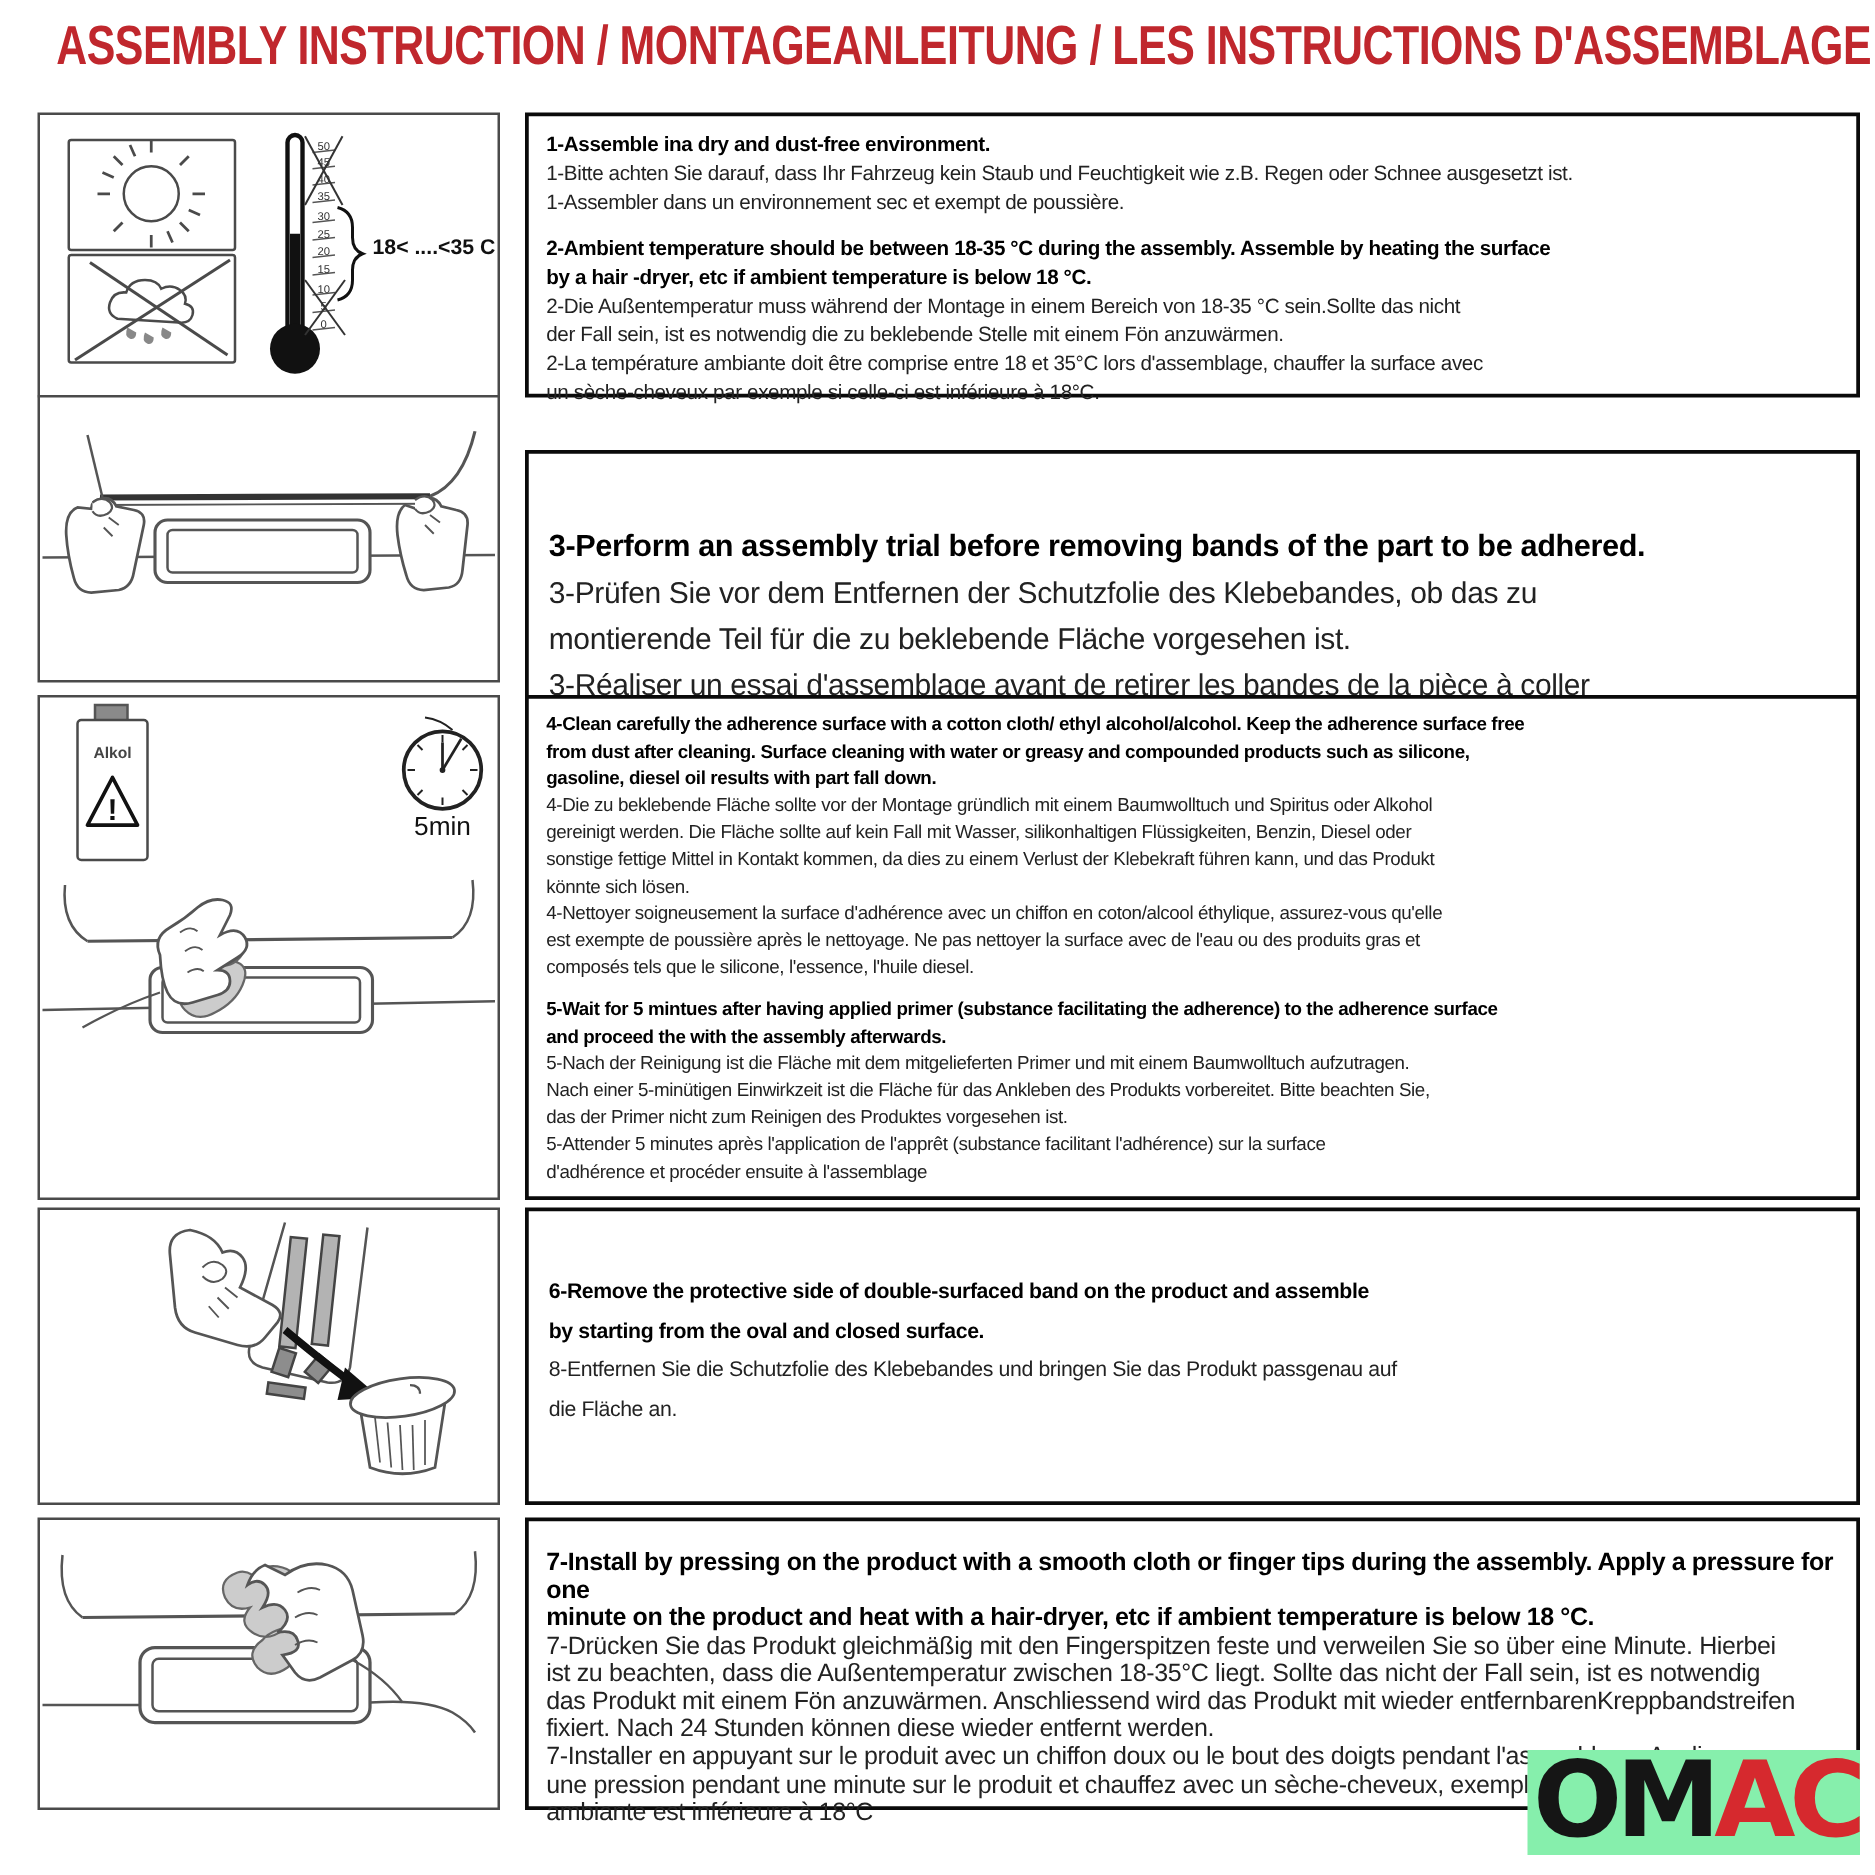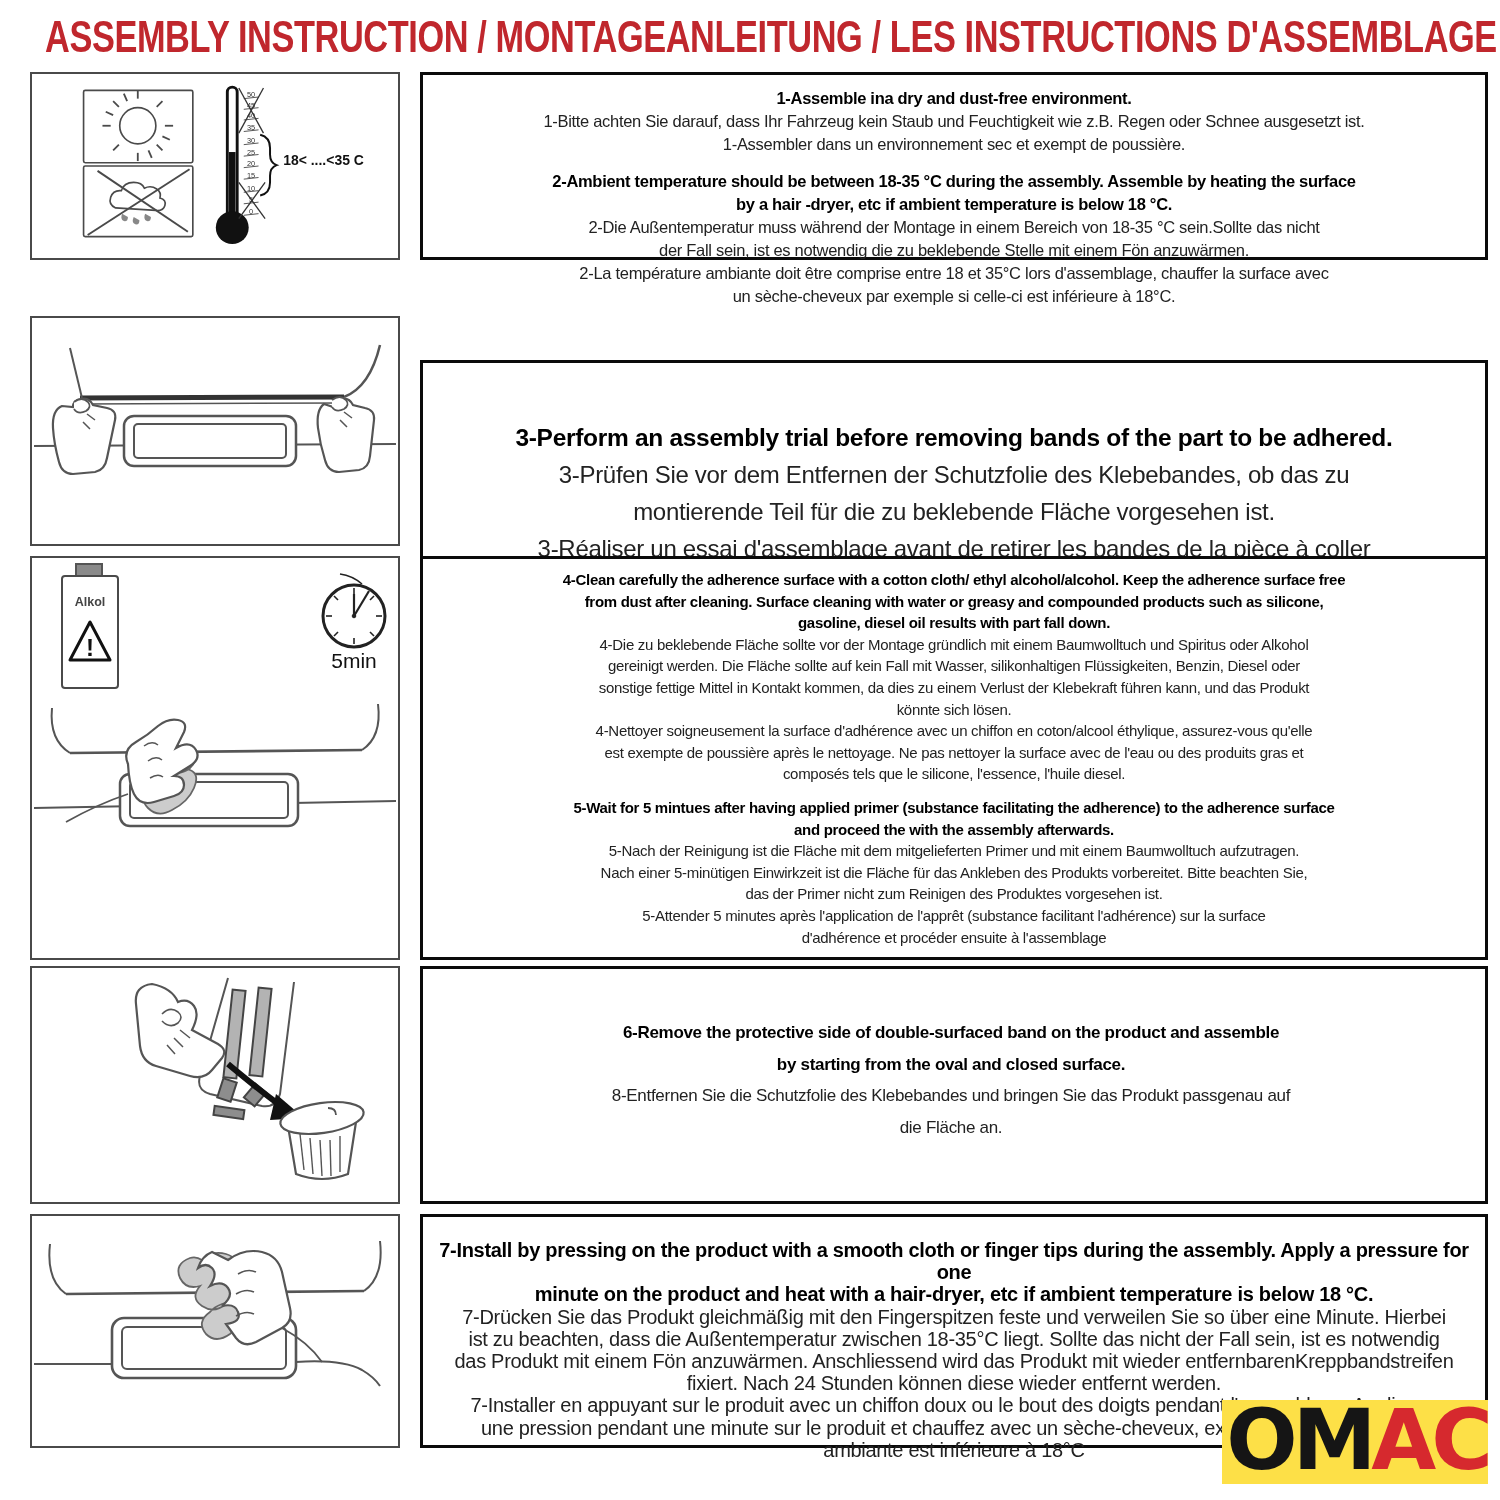"50" div.row { height: 188px -> 228px; top: 72px -> 90px }
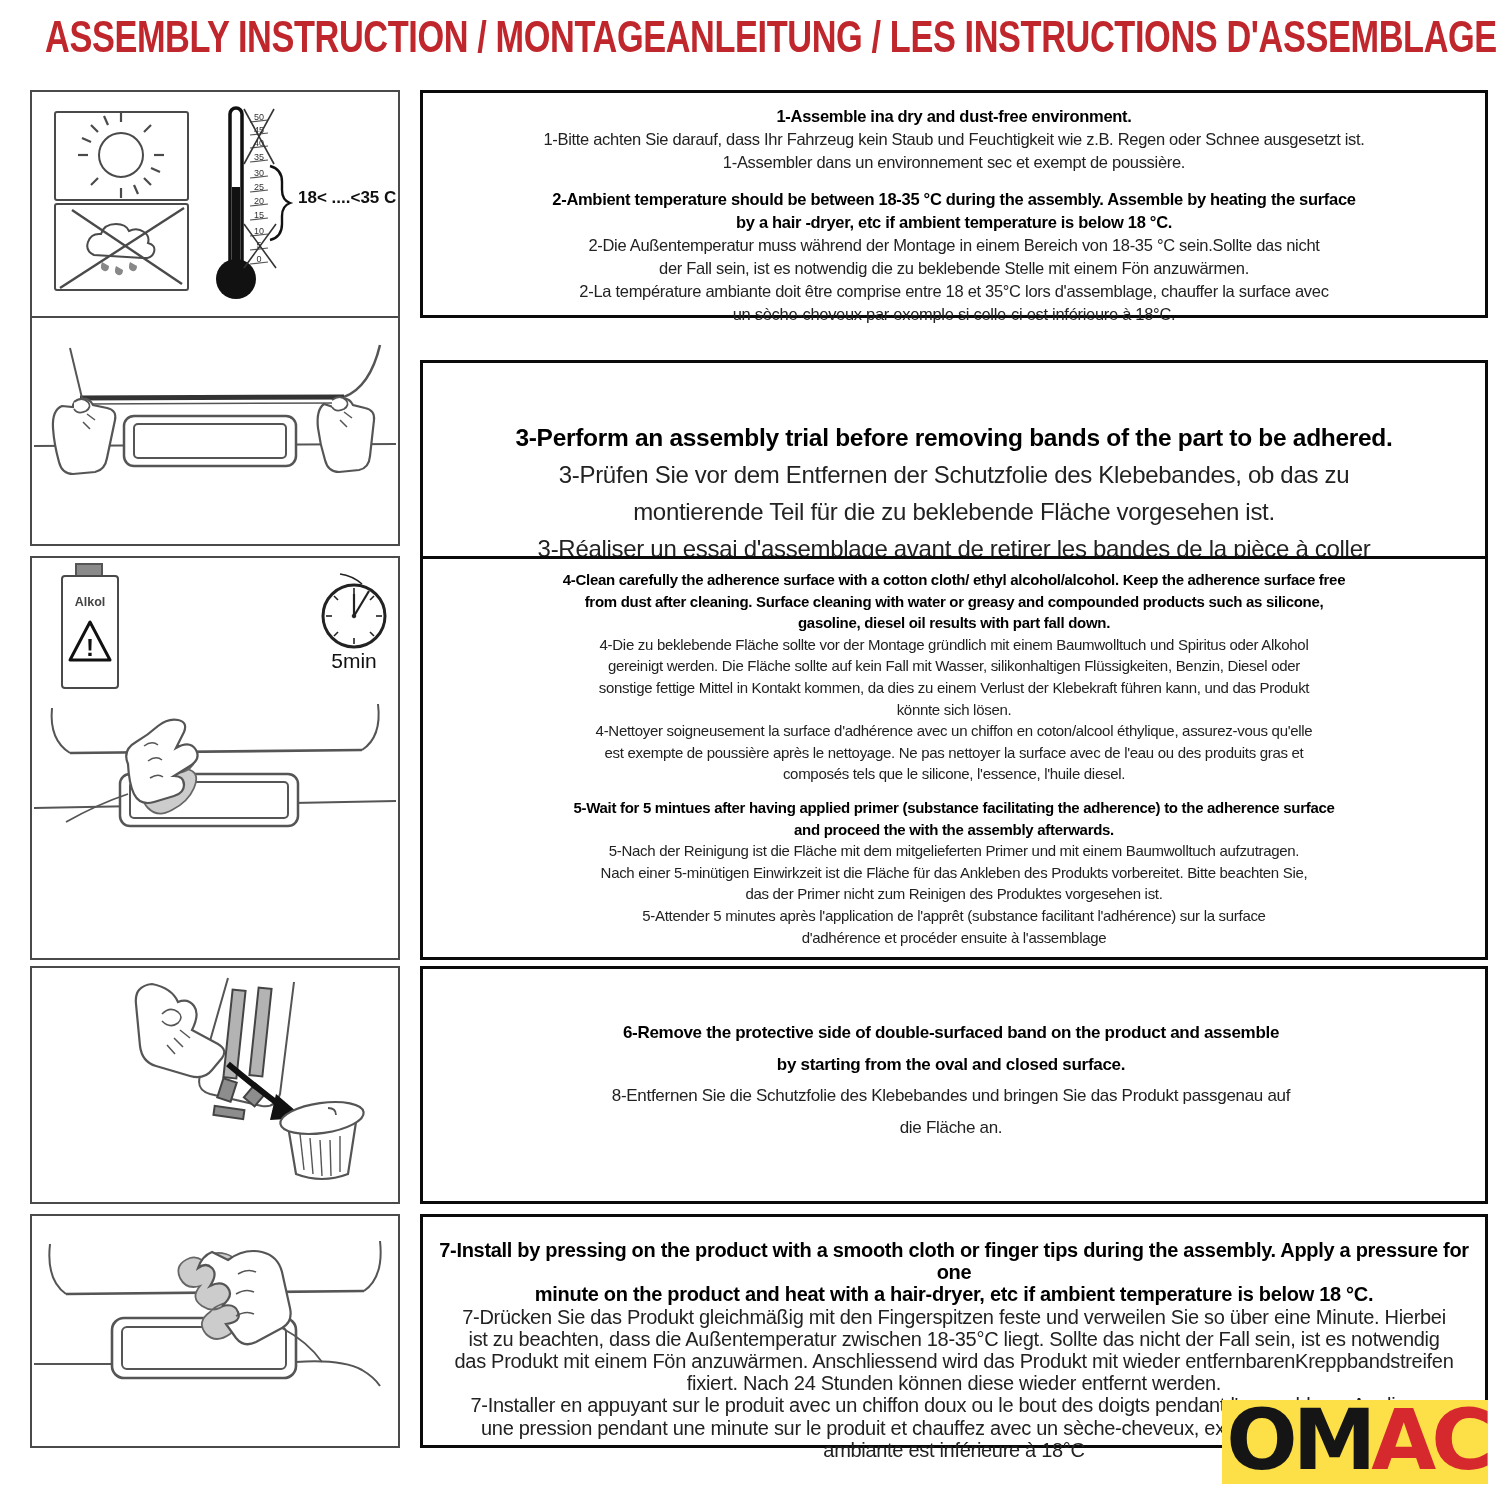"1-Assemble ina dry and dust-free" .textbox p { text-align: center -> none }
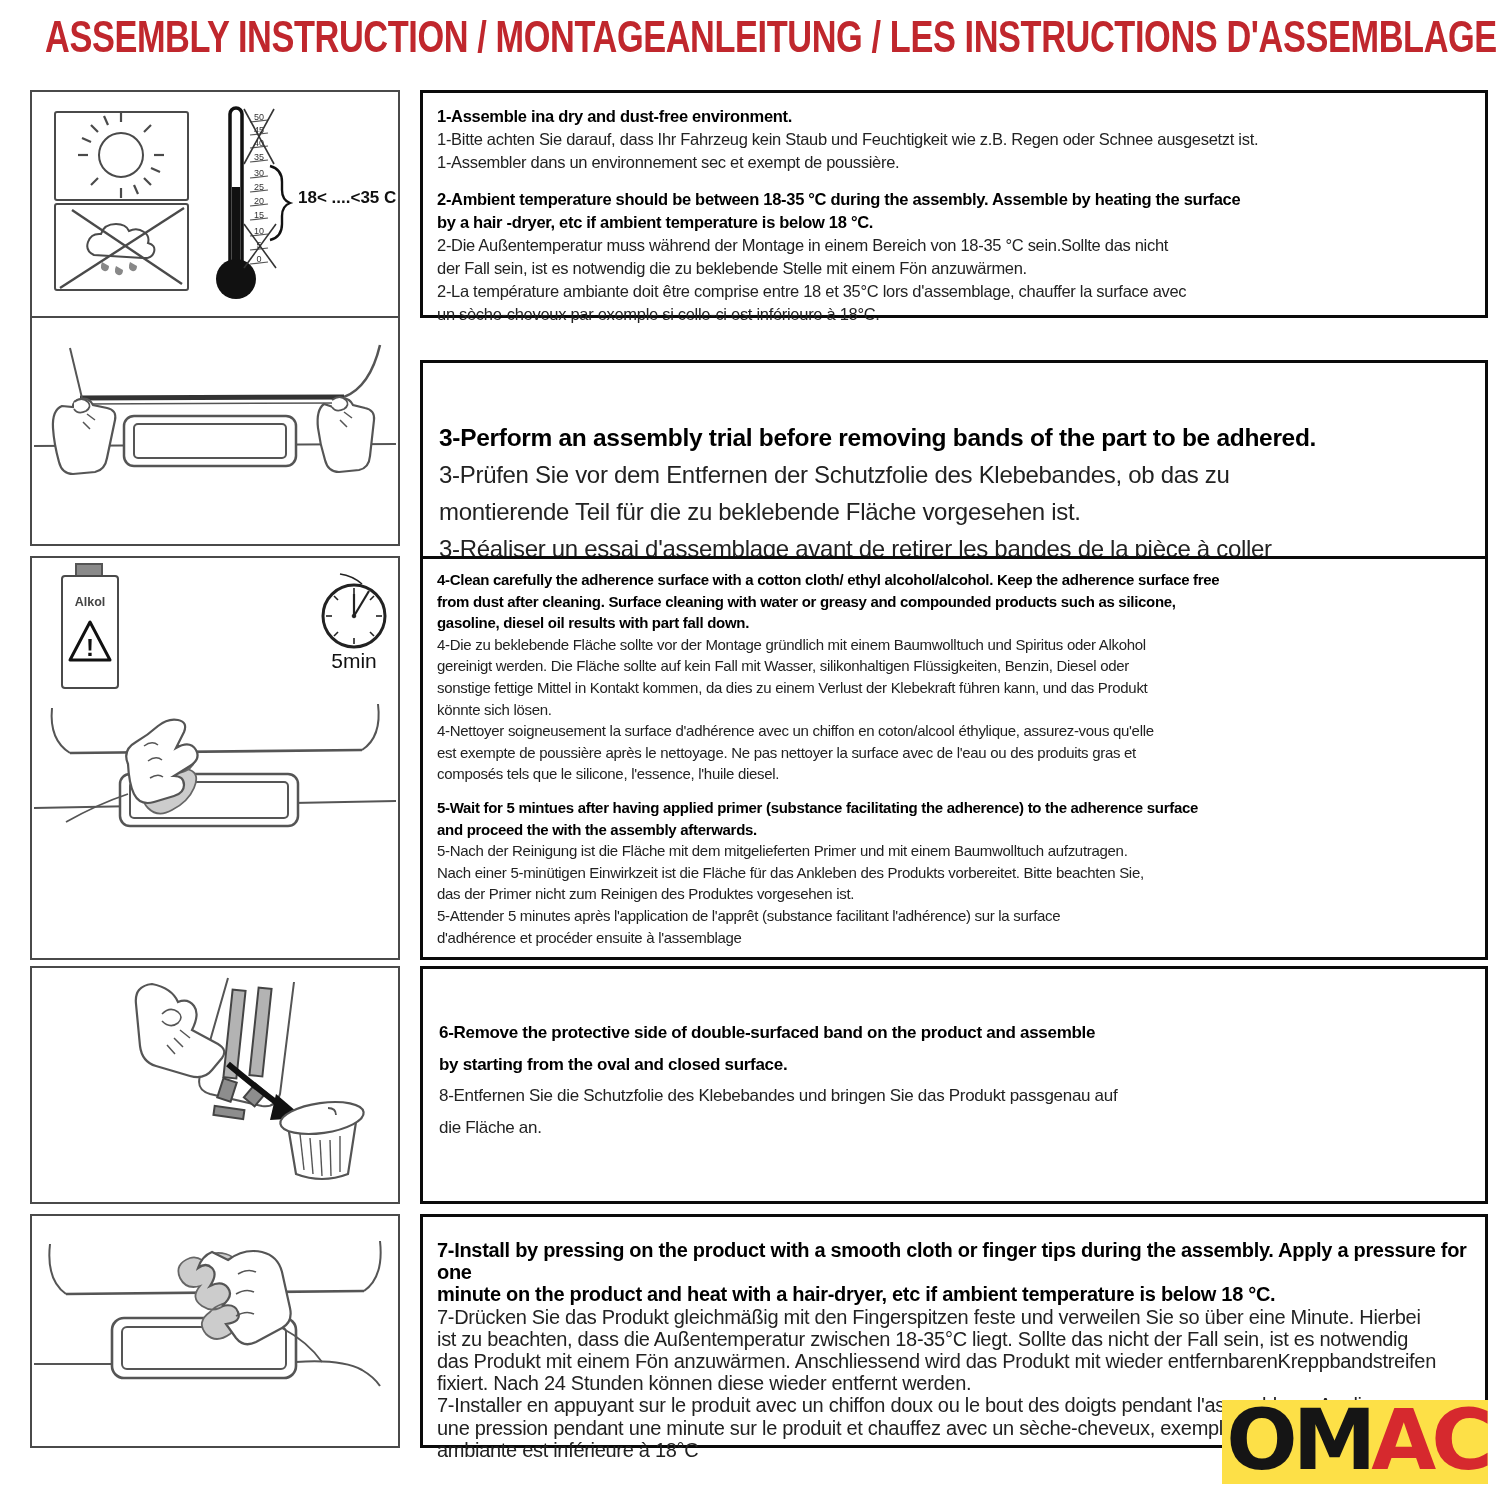"OMAC" .logo { background: #fde047 -> #86efac }
